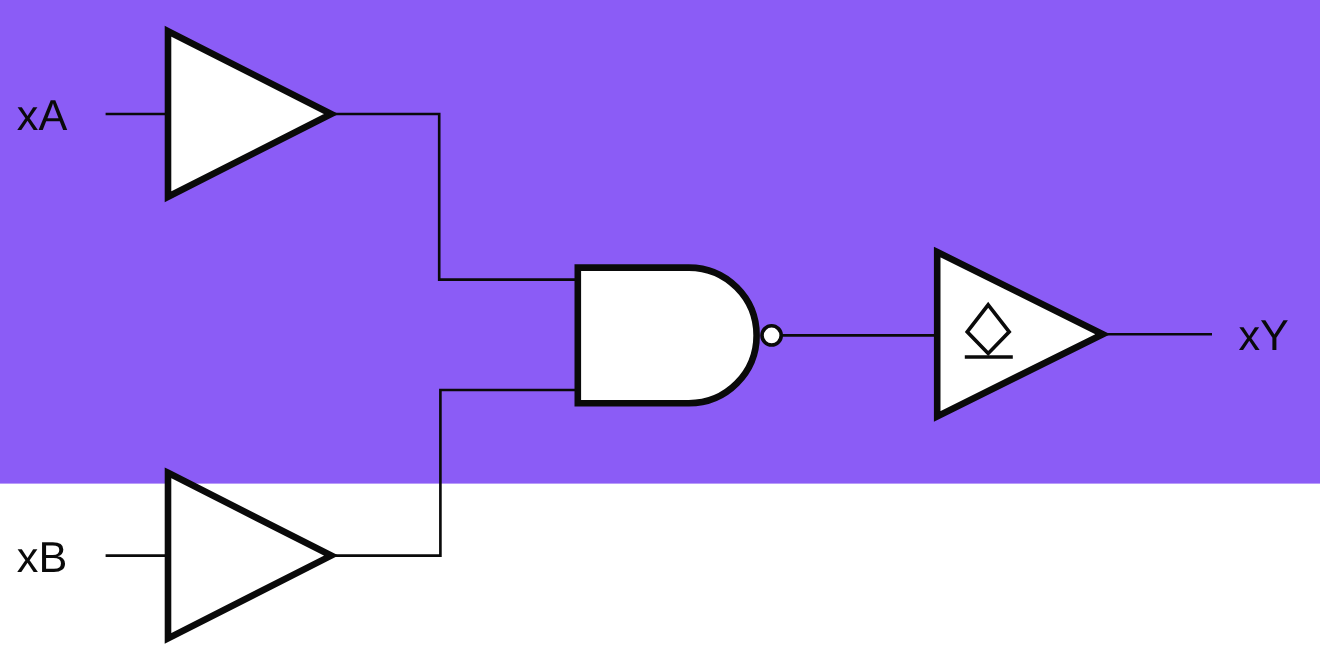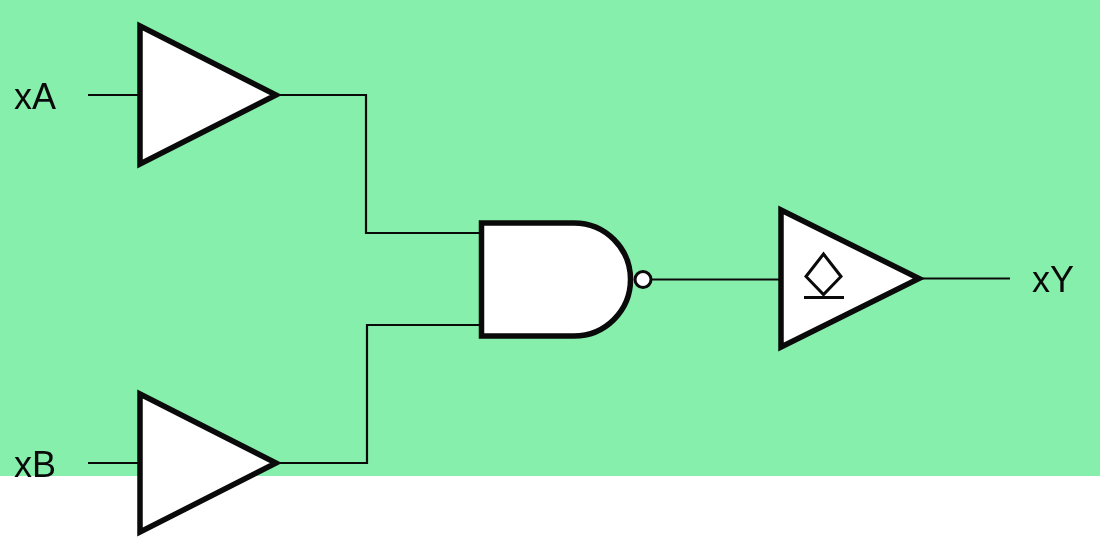"xA" .diagram-wrap { background: #86efac -> #8b5cf6; height: 476px -> 403px }
